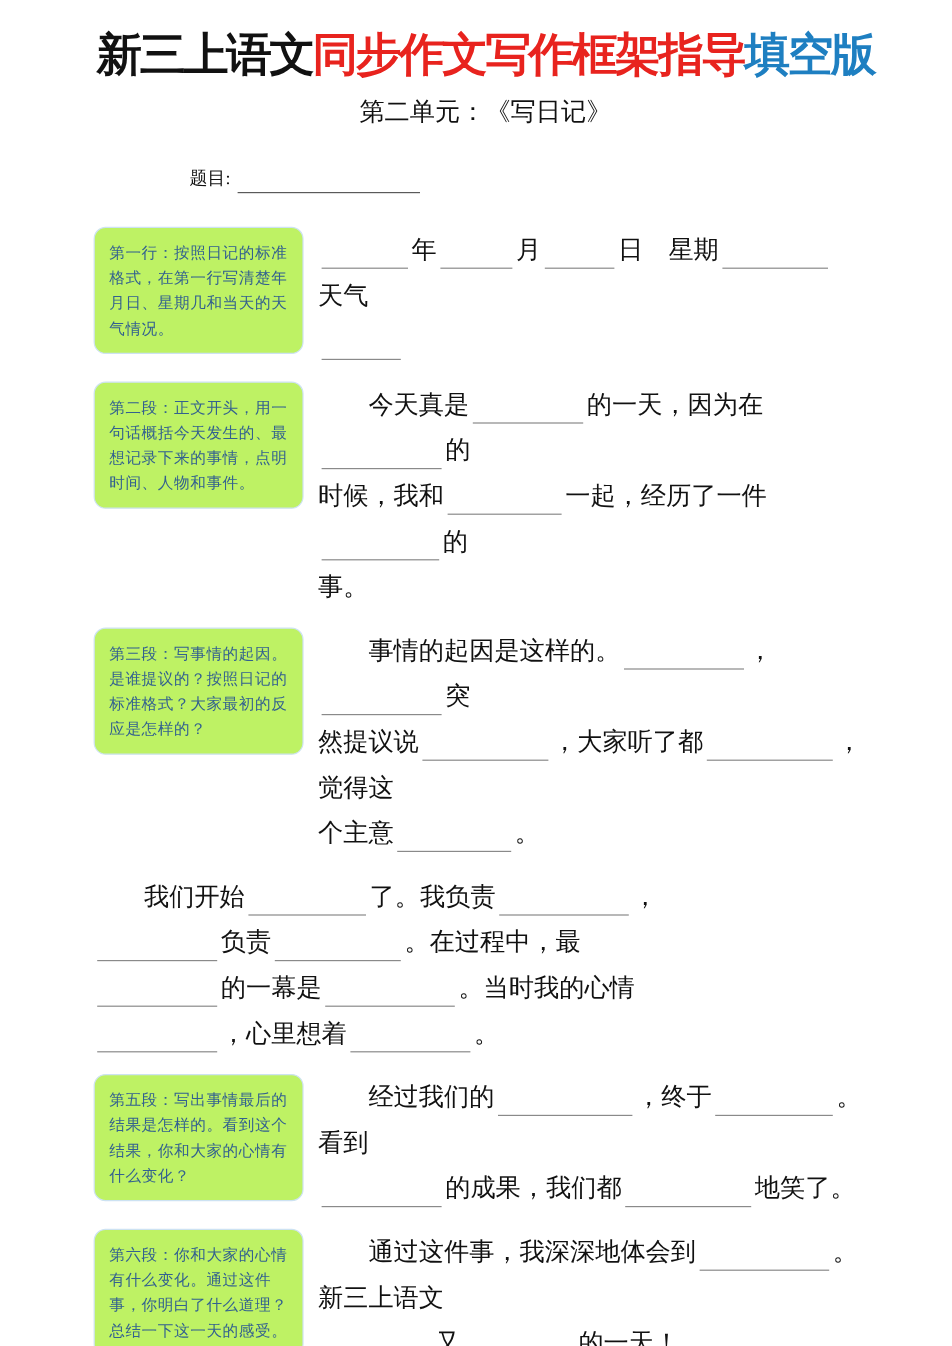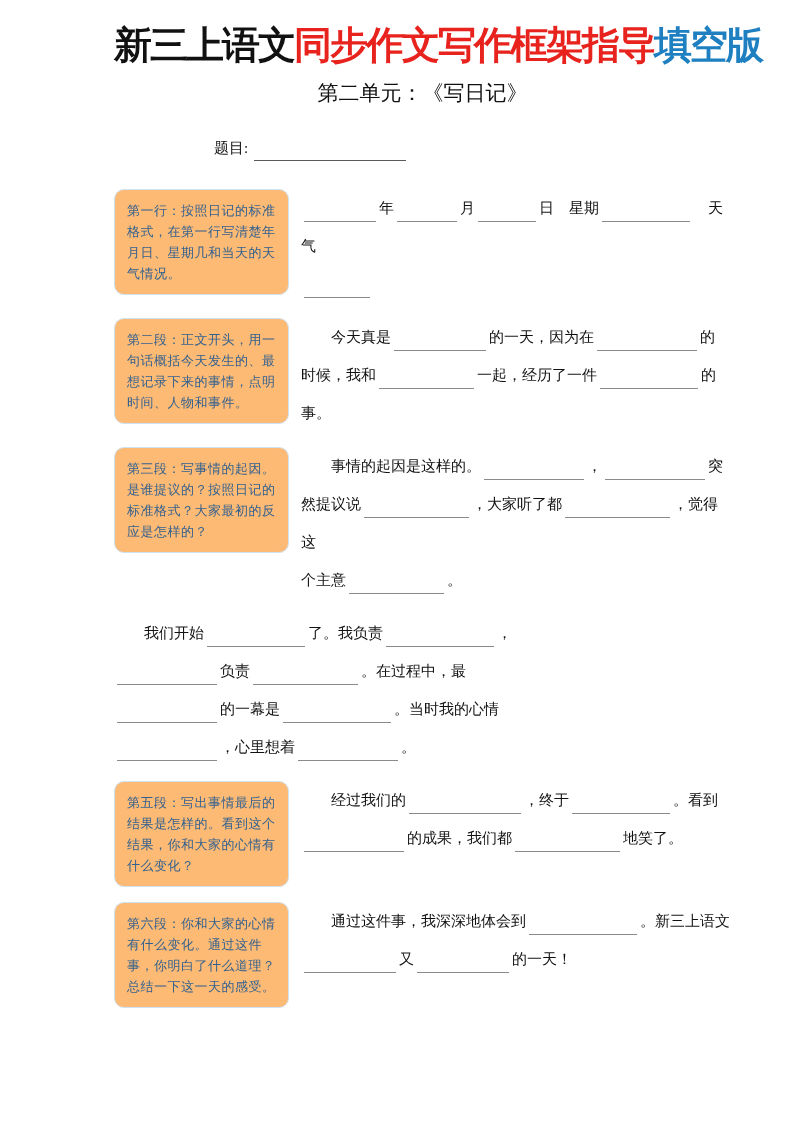"新三上语文同步作文写作框架指导填空版" .page { padding: 20px 62px 0 114px -> 20px 62px 0 78px }
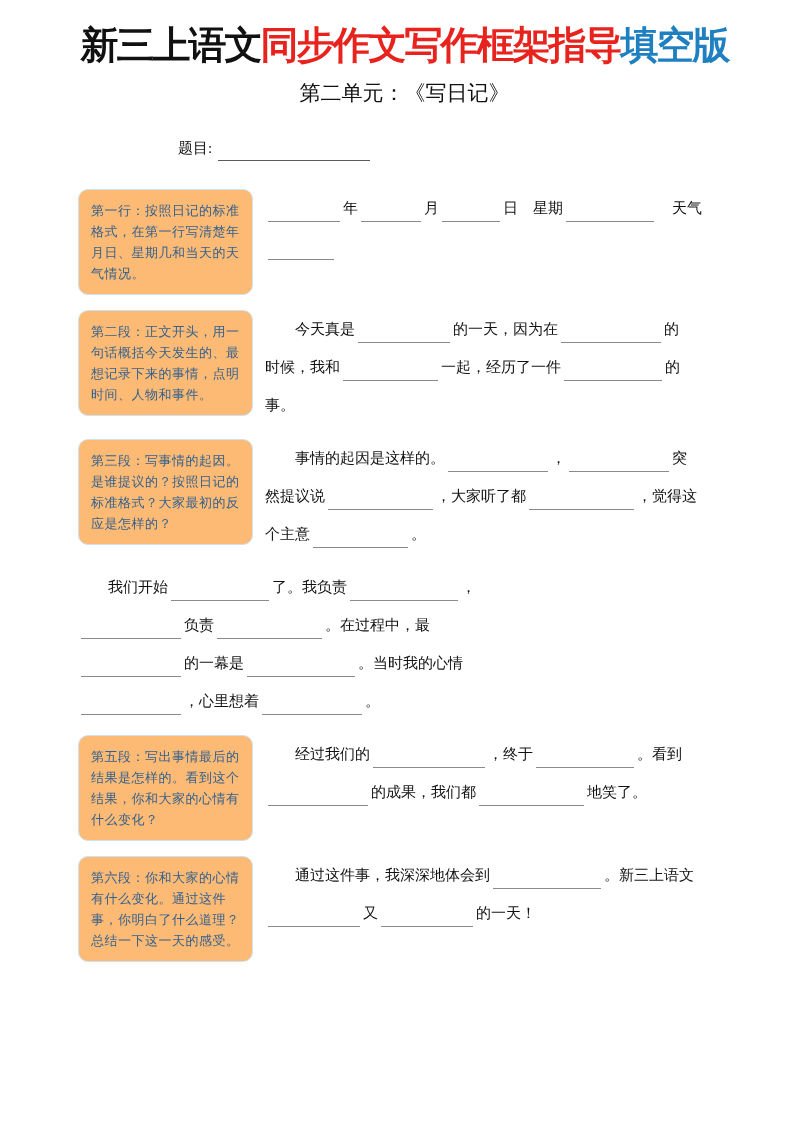"题目:" .topic-row { margin: 0 0 28px 100px -> 0 0 28px 80px }
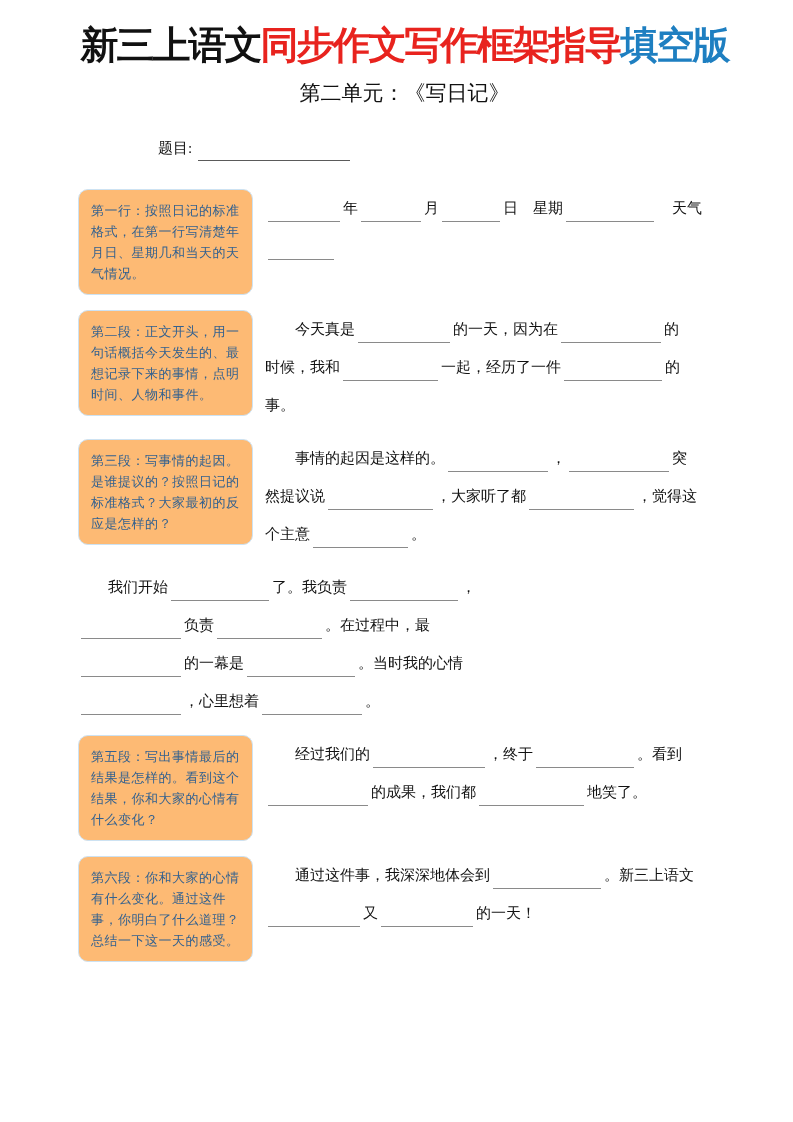"第一行：按照日记的标准格式，在第一行写清楚年月日、星期几和当天的天气情况。" .note-box { background: #fdba74 -> #bef264 }
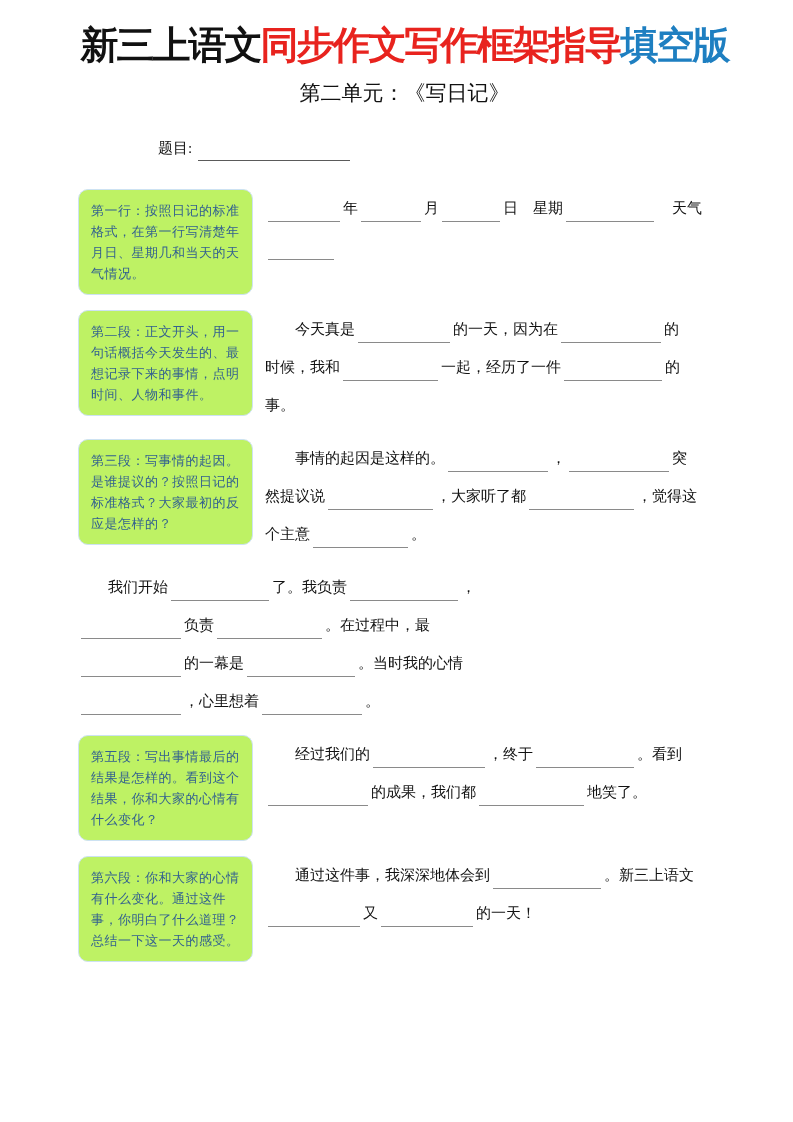"年 月 日 星期 天气" .content { font-size: 15px -> 21px }
